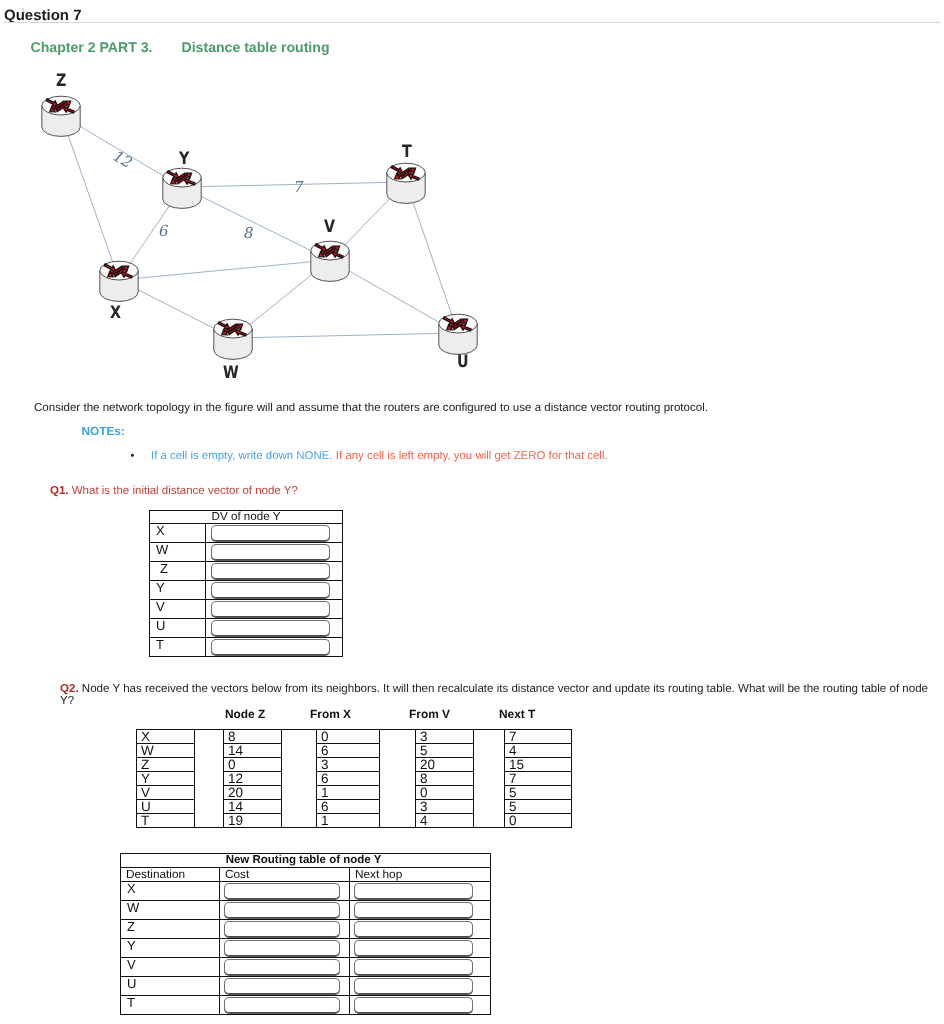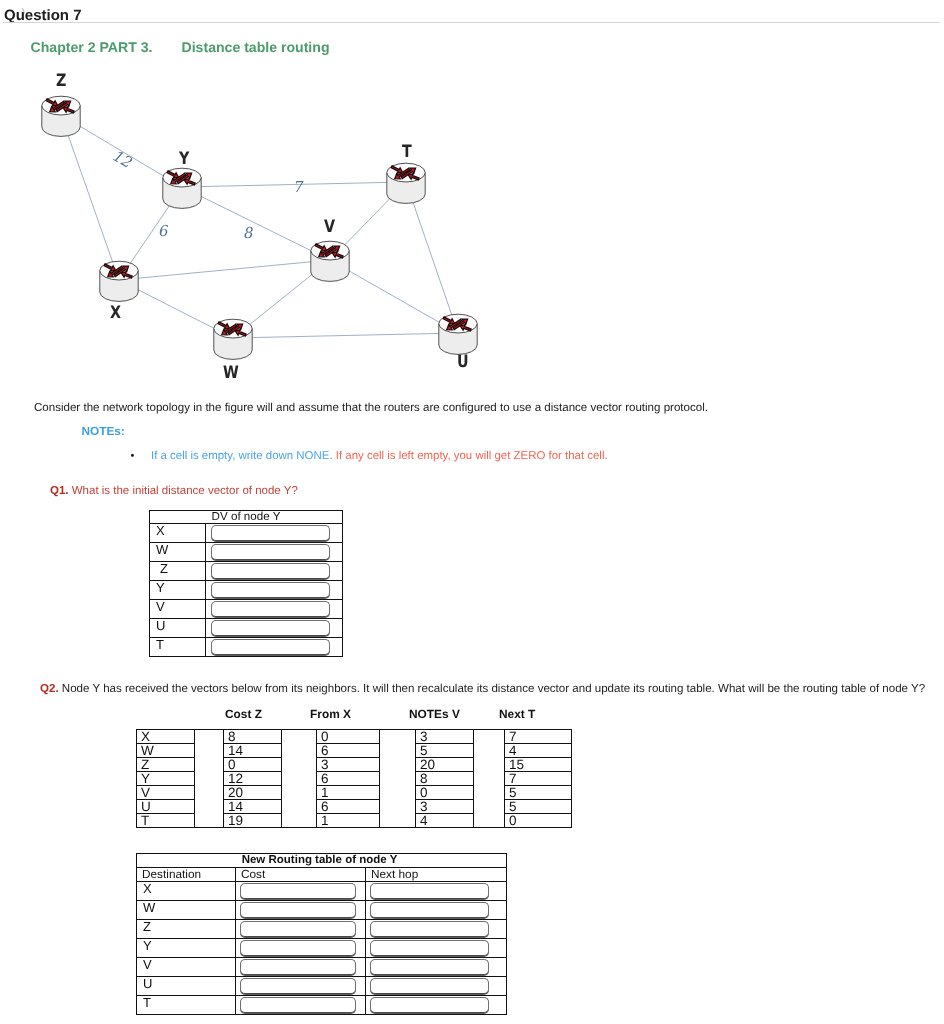"Q2. Node Y has received" #q2 { left: 40px -> 60px }
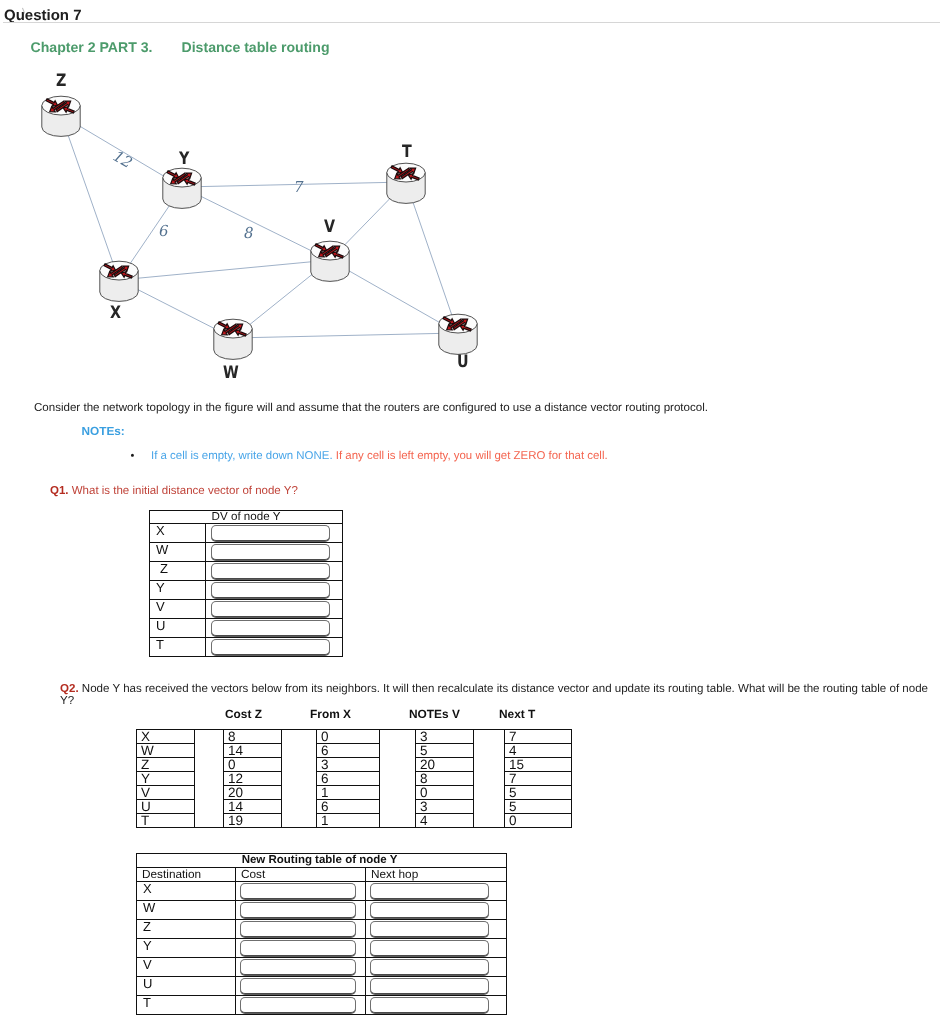"Cost Z" div.fromlbl { text: Cost -> Node }
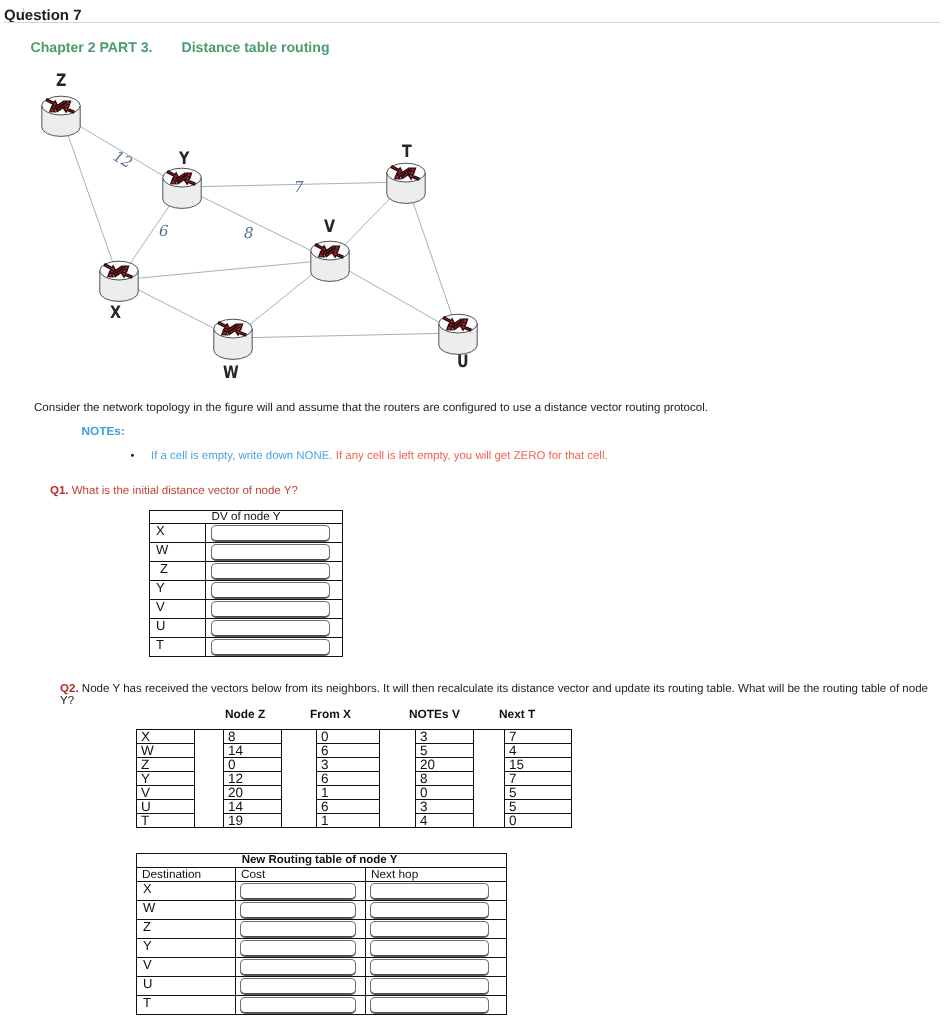"NOTEs V" div.fromlbl { text: NOTEs -> From }
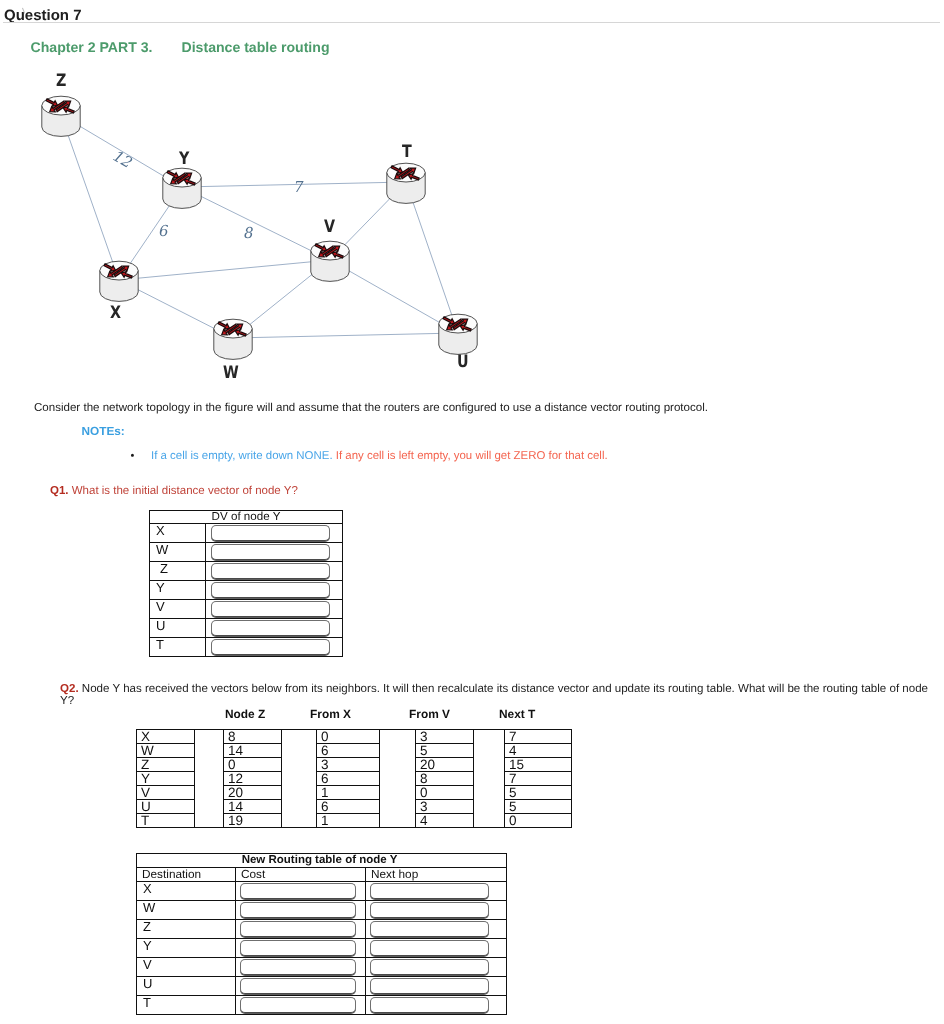"New Routing table of node" .rt { left: 136px -> 120px }
